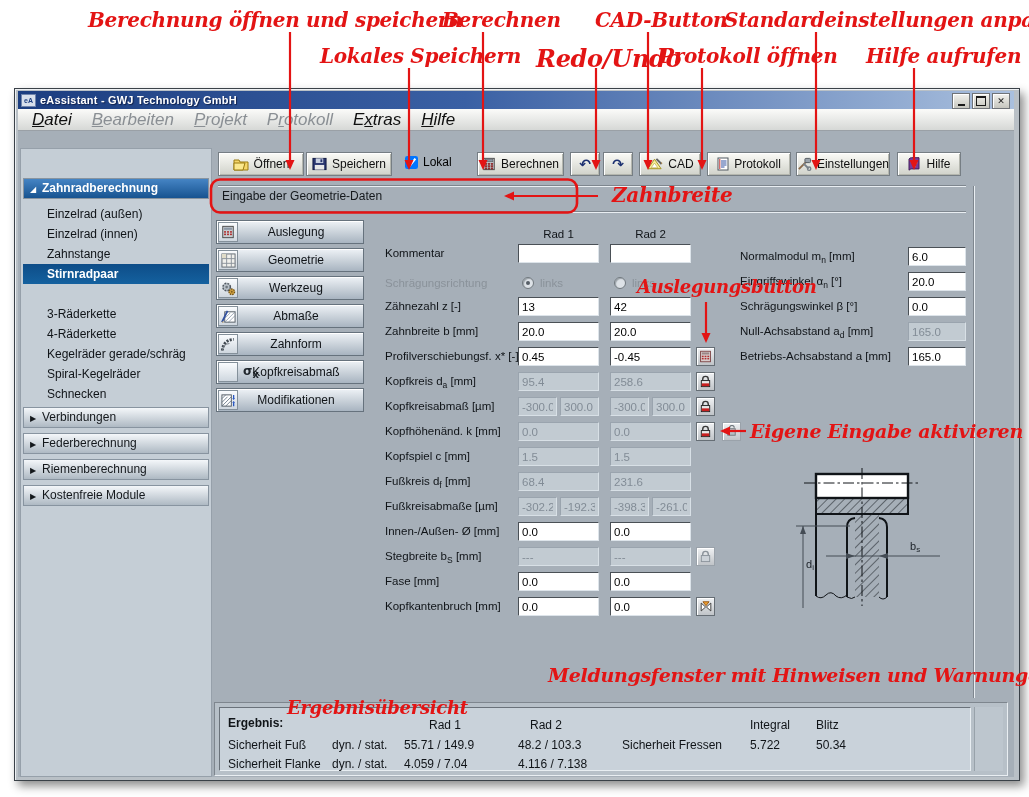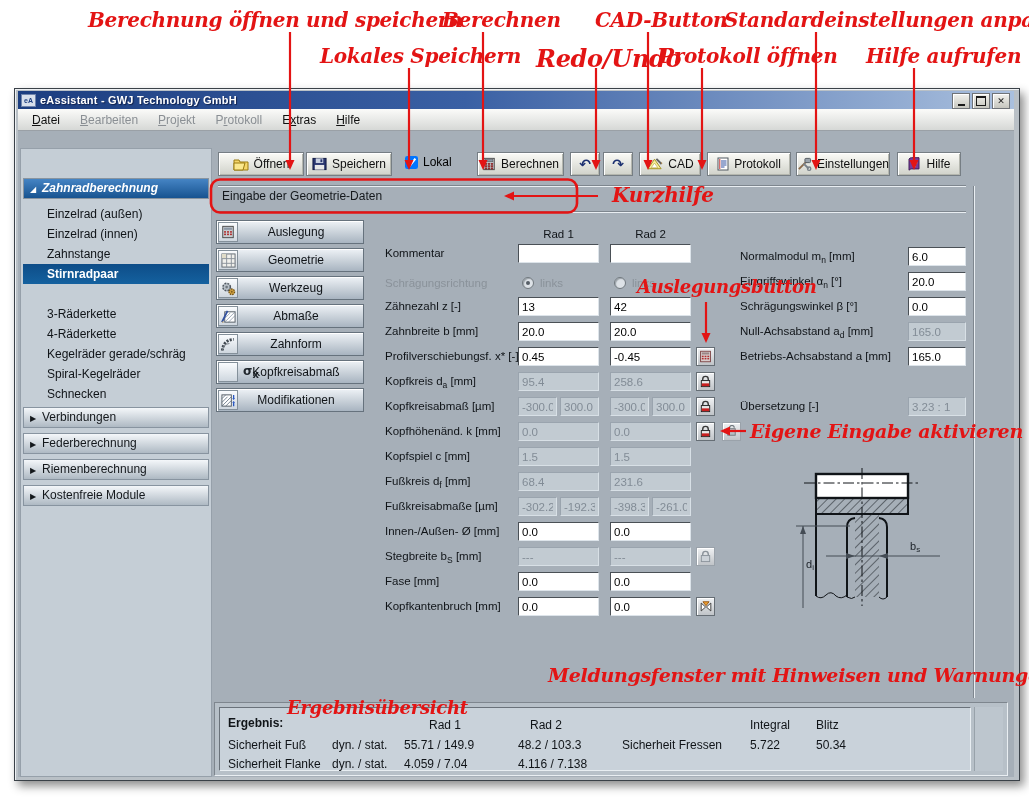"Datei" .mi { font-size: 12px -> 17px; font-style: none -> italic }
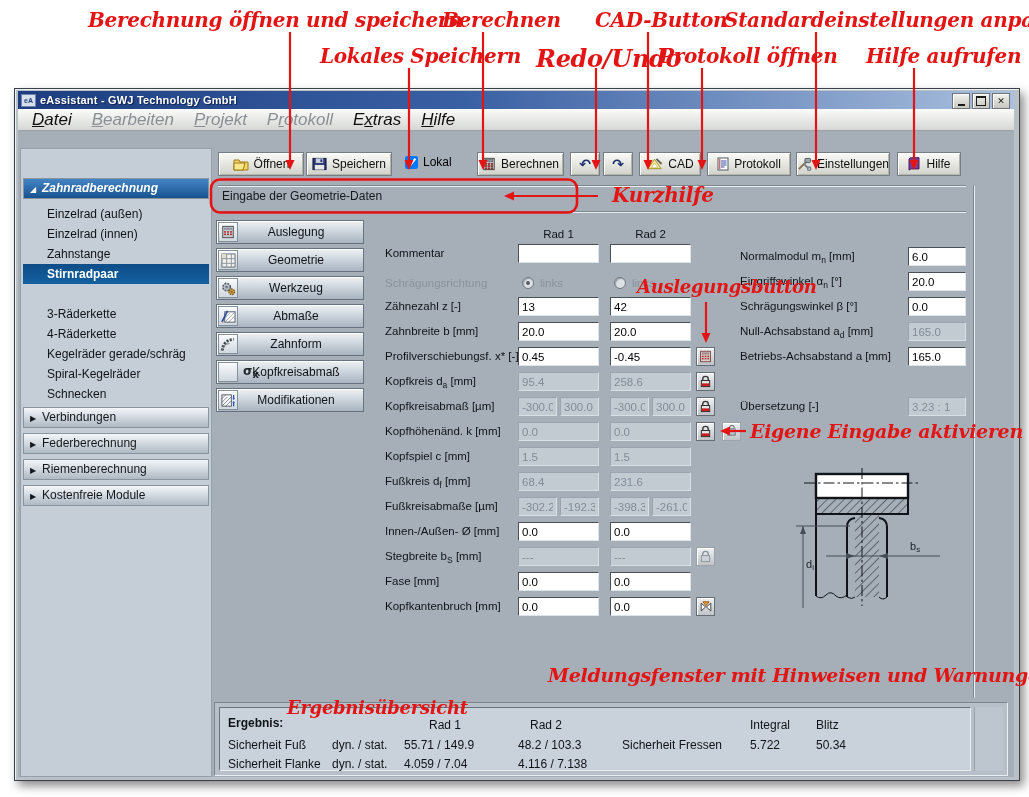"◢ Zahnradberechnung" .shead-blue { font-style: italic -> none }
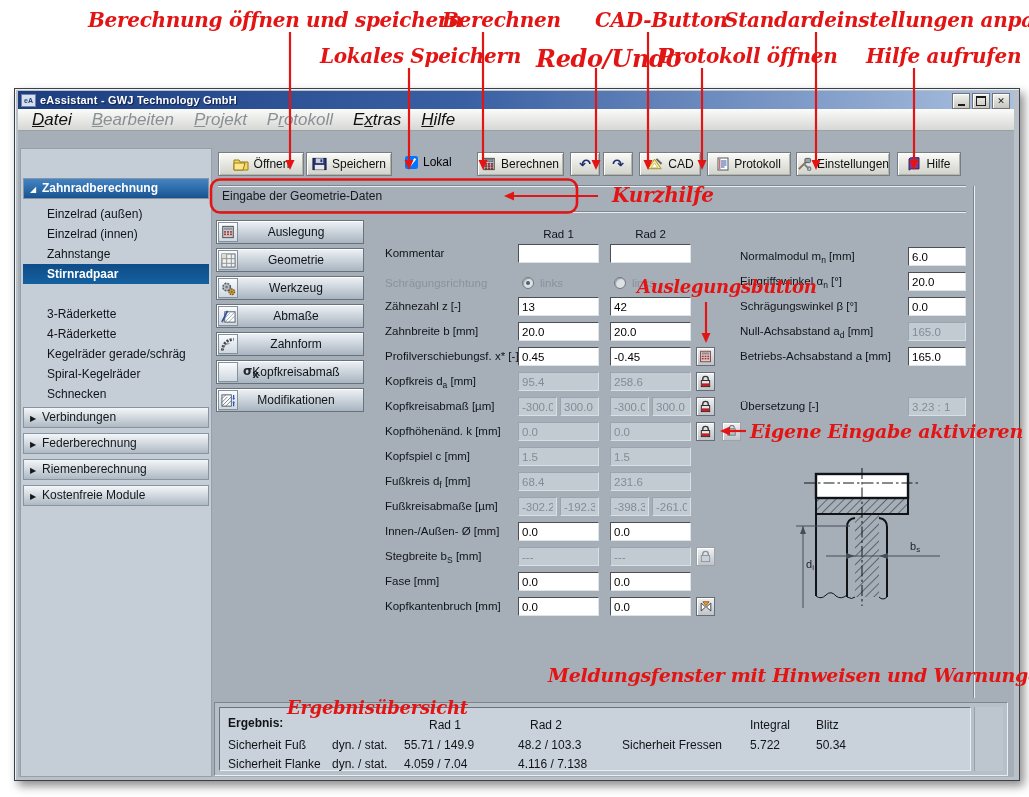"Kurzhilfe" div.note { text: Kurzhilfe -> Zahnbreite }
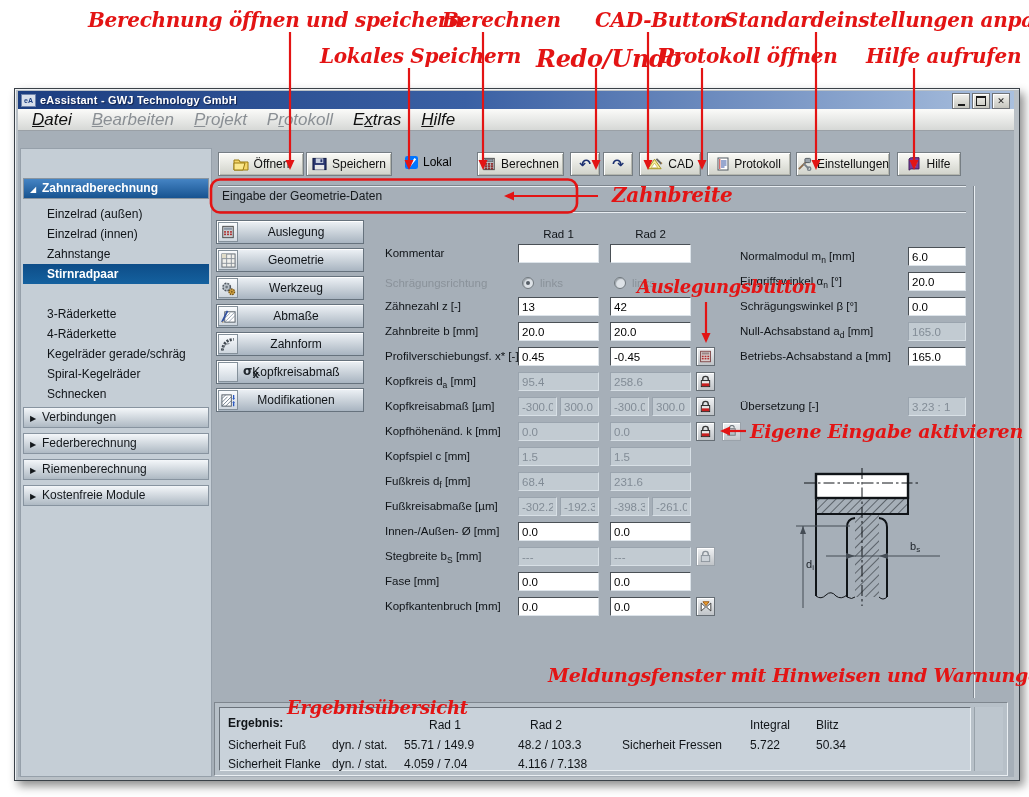"Übersetzung [-]" div.mrow { html: <div> <span><span>Übersetzung [-]</span></span> <input> </div> -> none }
